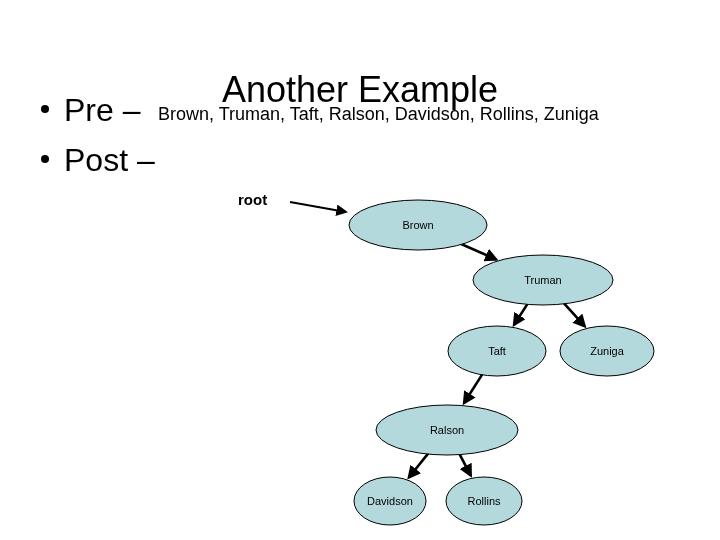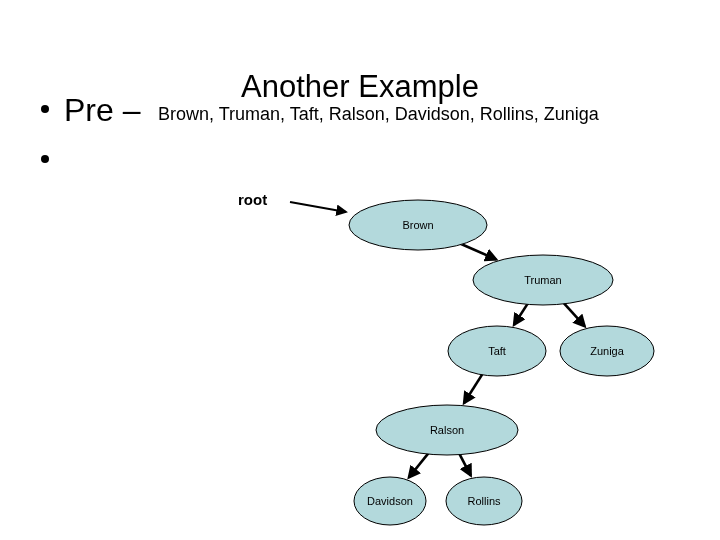"Another Example" #slide-title { font-size: 31px -> 36px }
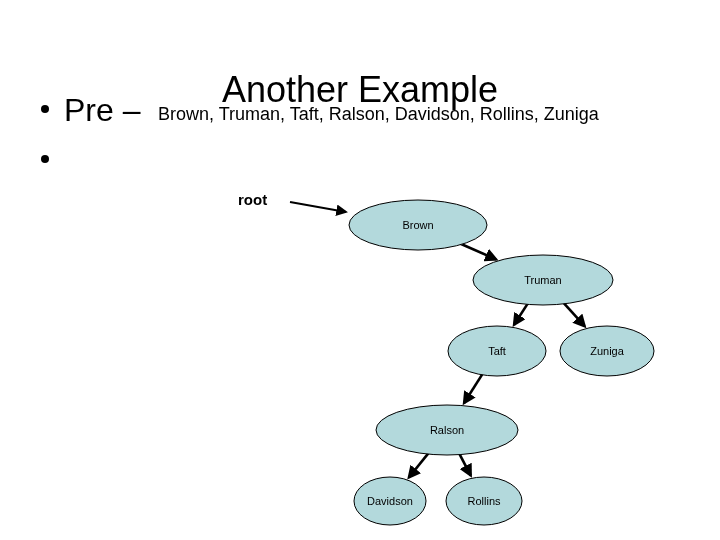"Post –" span.bullet-head { html: none -> <span>Post –</span> }
